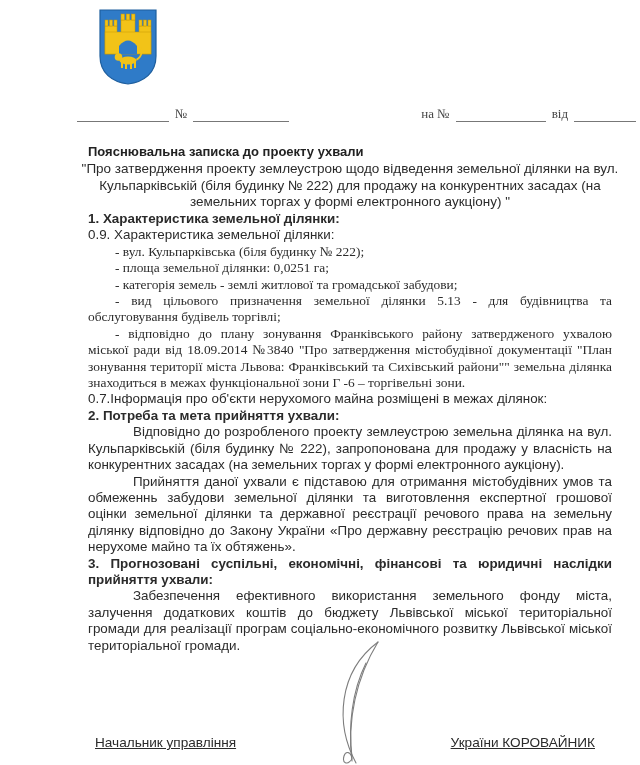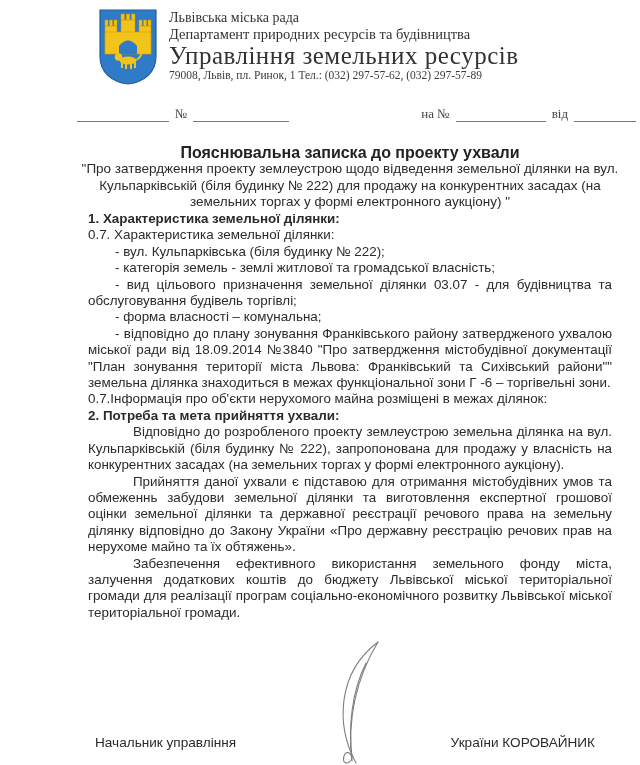"Львівська міська рада" div.lh-text { html: <div> <div>Львівська міська рада</div> <div>Департамент природних ресурсів та будівництва</div> <div>Управління земельних ресурсів</div> <div>79008, Львів, пл. Ринок, 1 Тел.: (032) 297-57-62, (032) 297-57-89</div> </div> -> none }
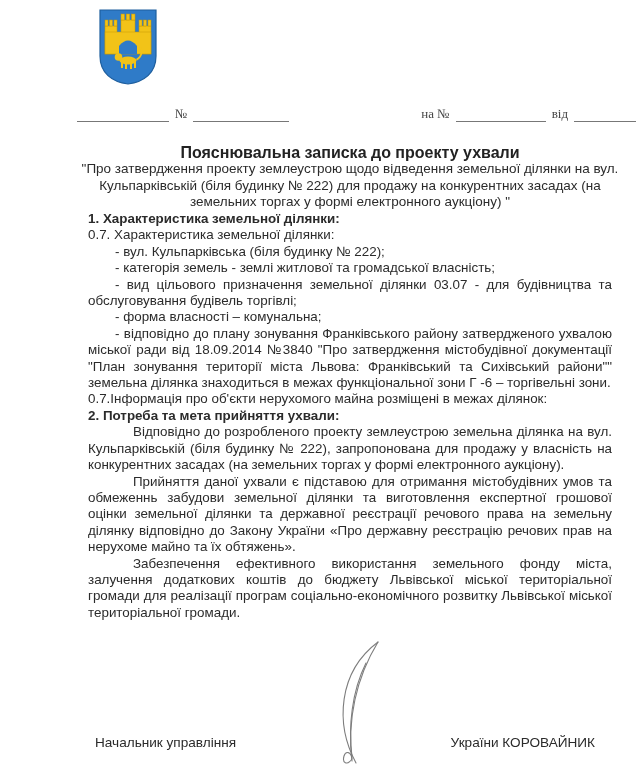"Пояснювальна записка до проекту ухвали" .doc-title { font-size: 16px -> 13px; text-align: center -> none }
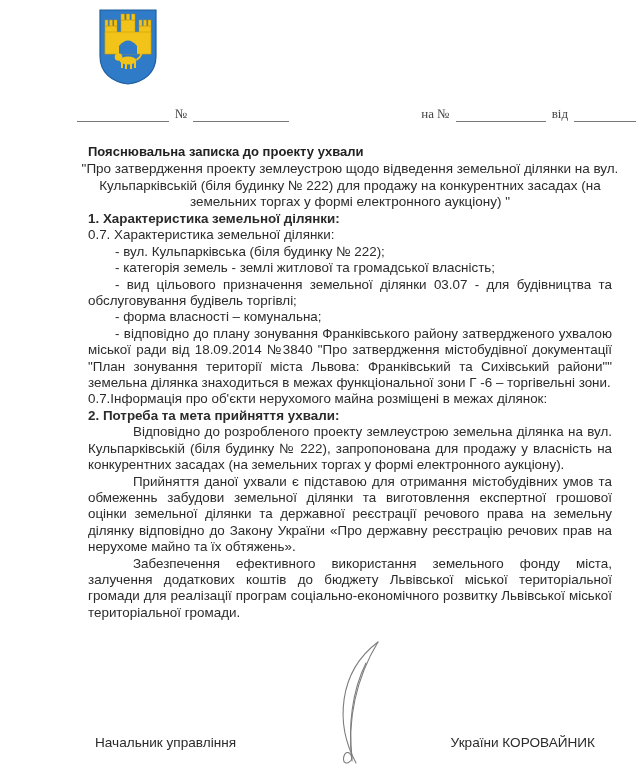"0.7. Характеристика земельної ділянки:" p.pl { text: 0.7 -> 0.9 }
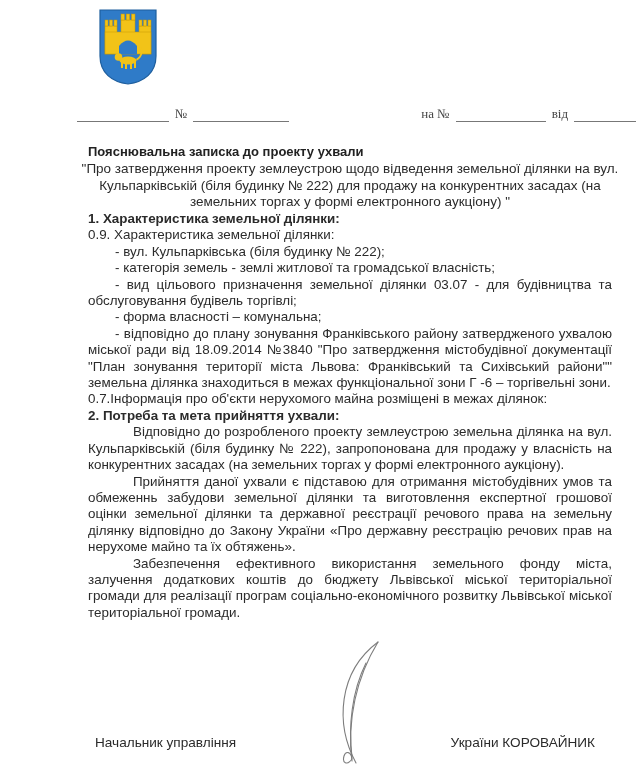"- вул. Кульпарківська (біля будинку" .body .li { font-family: none -> Liberation Serif, serif }
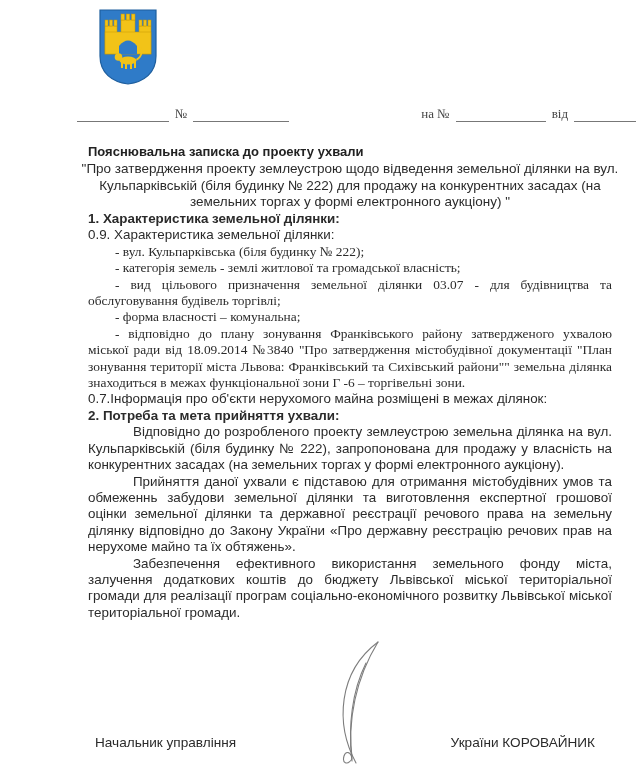"- площа земельної ділянки: 0,0251" p.li { html: none -> <p>- площа земельної ділянки: 0,0251 га;</p> }
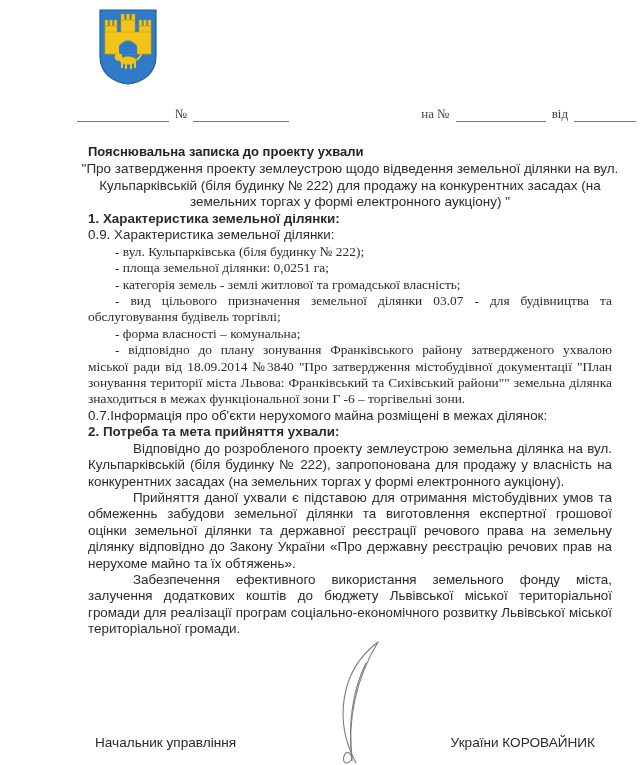"- категорія земель - землі" p.li { text: власність -> забудови }
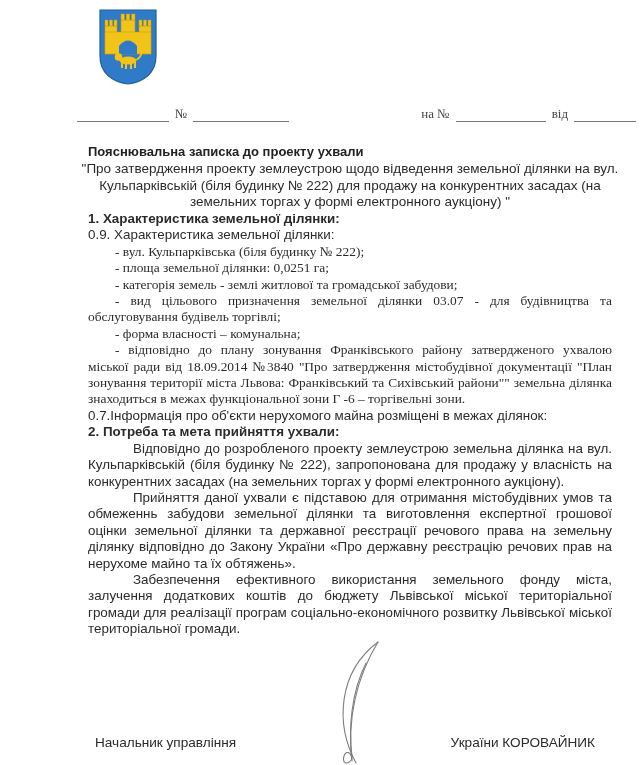"- вид цільового призначення земельної" p.li { text: 03.07 -> 5.13 }
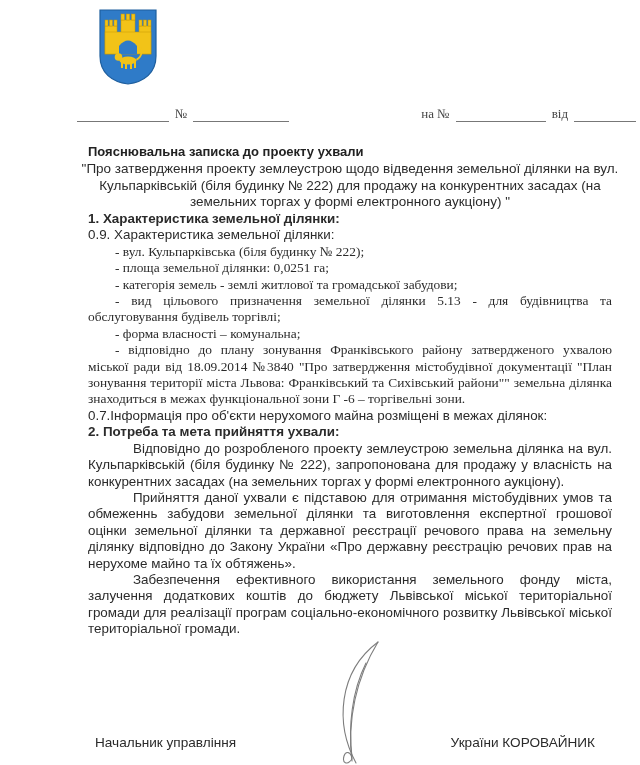"- форма власності – комунальна;" p.li { html: <p>- форма власності – комунальна;</p> -> none }
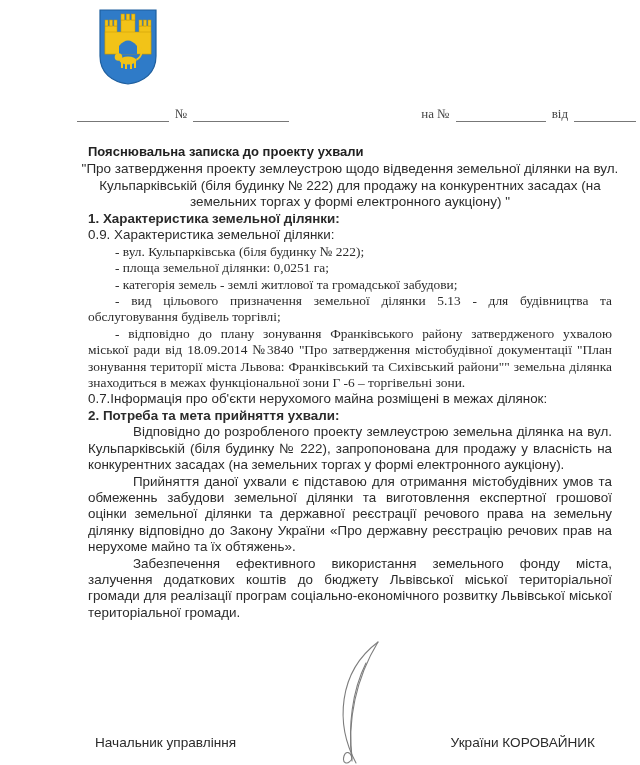"3. Прогнозовані суспільні, економічні," p.h { html: none -> <p>3. Прогнозовані суспільні, економічні, фінансові та юридичні наслідки прийняття ухвали:</p> }
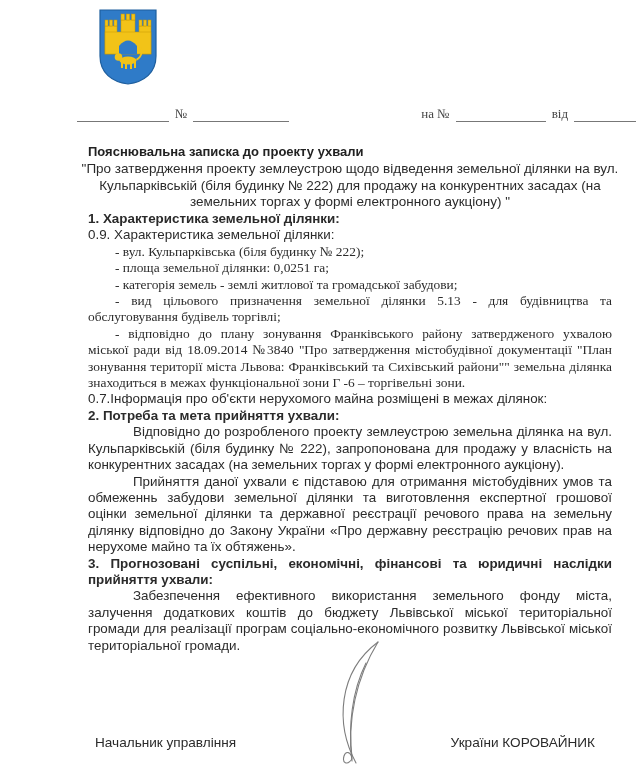"Начальник управління" .signrow { text-decoration: none -> underline }
